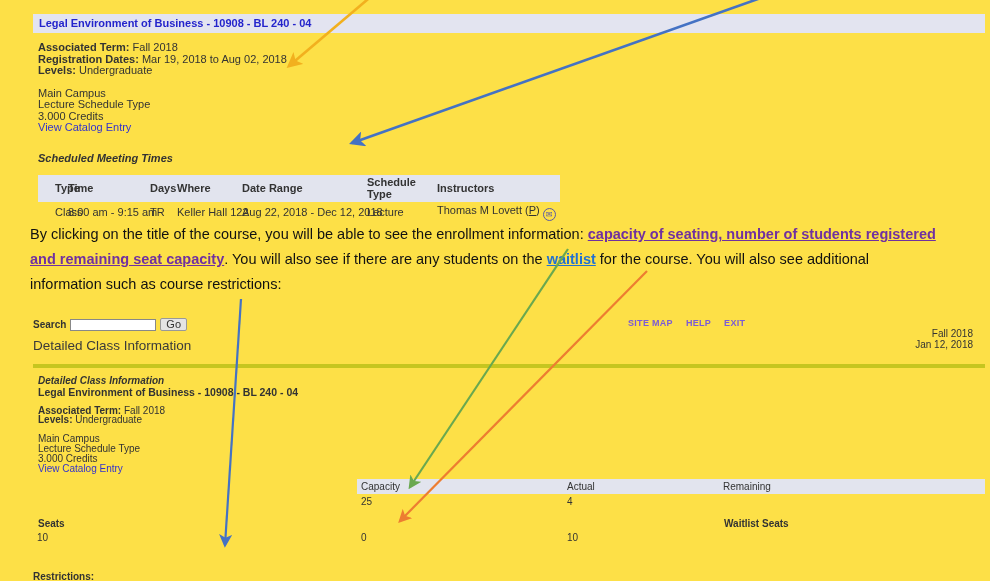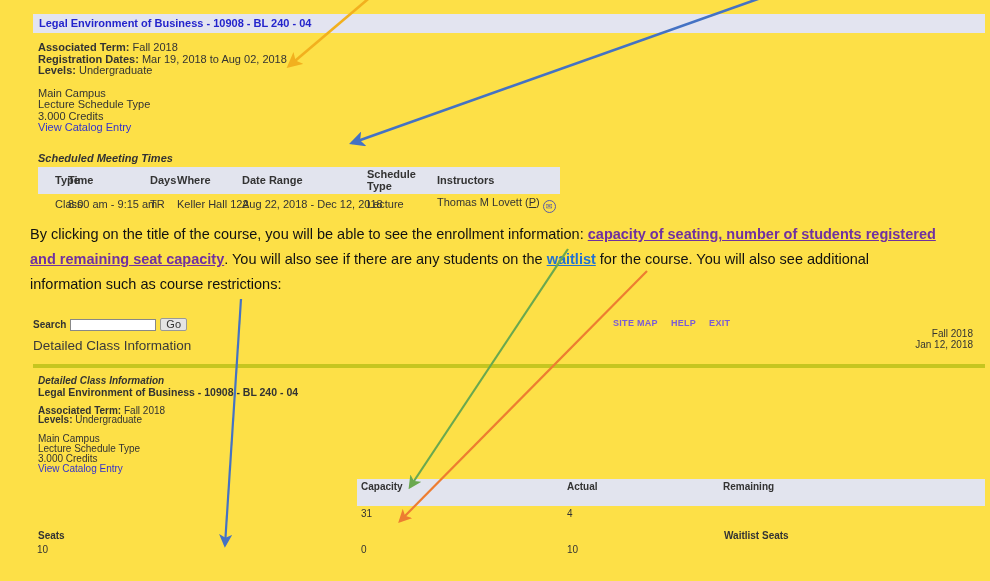"Scheduled Meeting Times" .meet .mt-head { margin-bottom: 3px -> 11px }
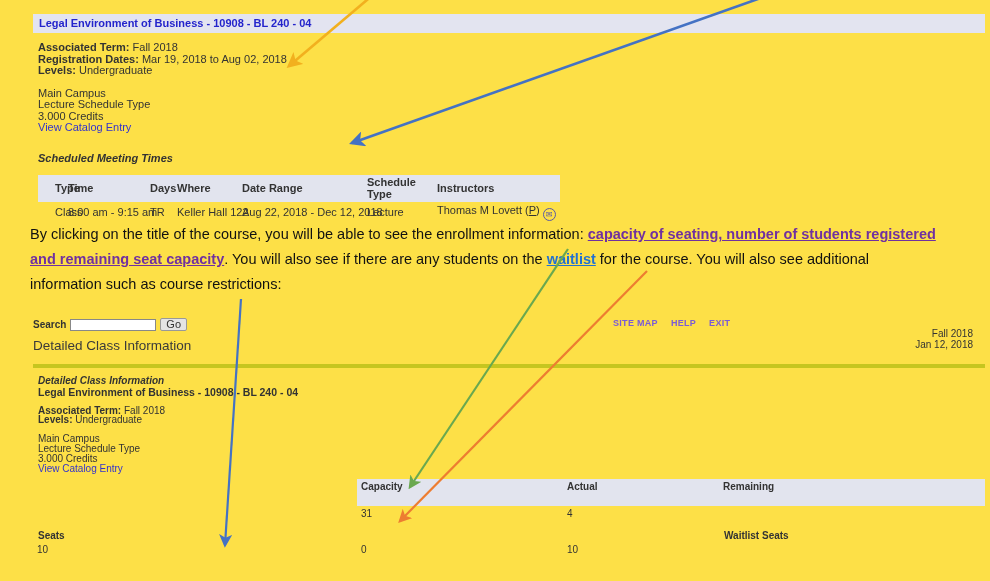"SITE MAP" .navlinks { left: 580px -> 595px }
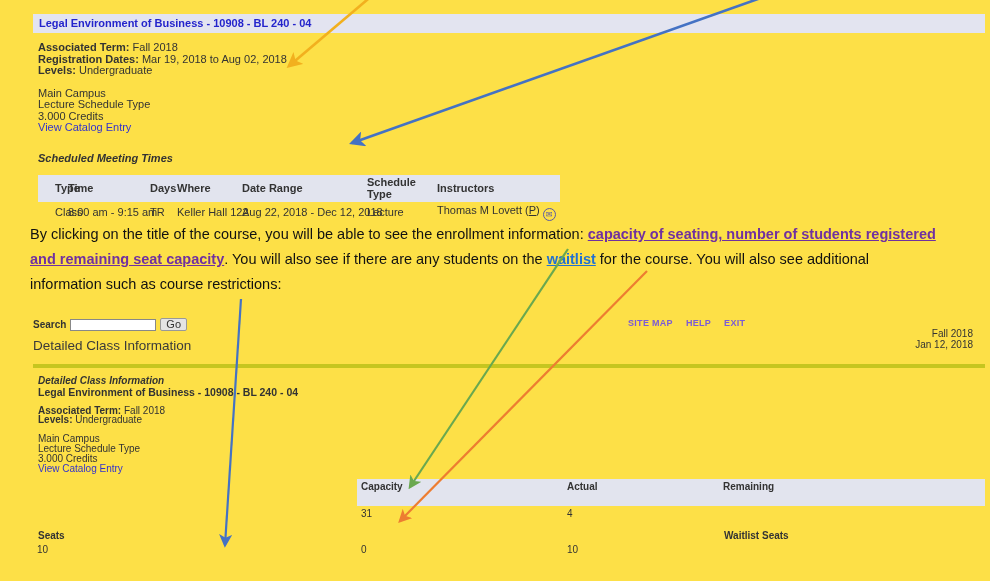"Capacity" .availgrid .hcell { font-weight: bold -> normal; padding: 2px 0 14px 4px -> 2px 0 2px 4px }
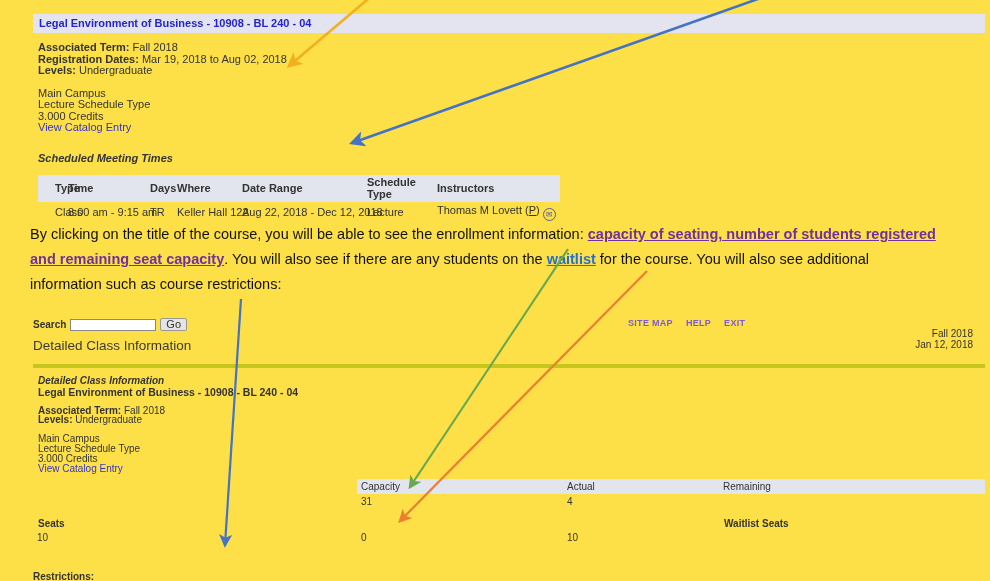"31" div.vcell { text: 31 -> 25 }
